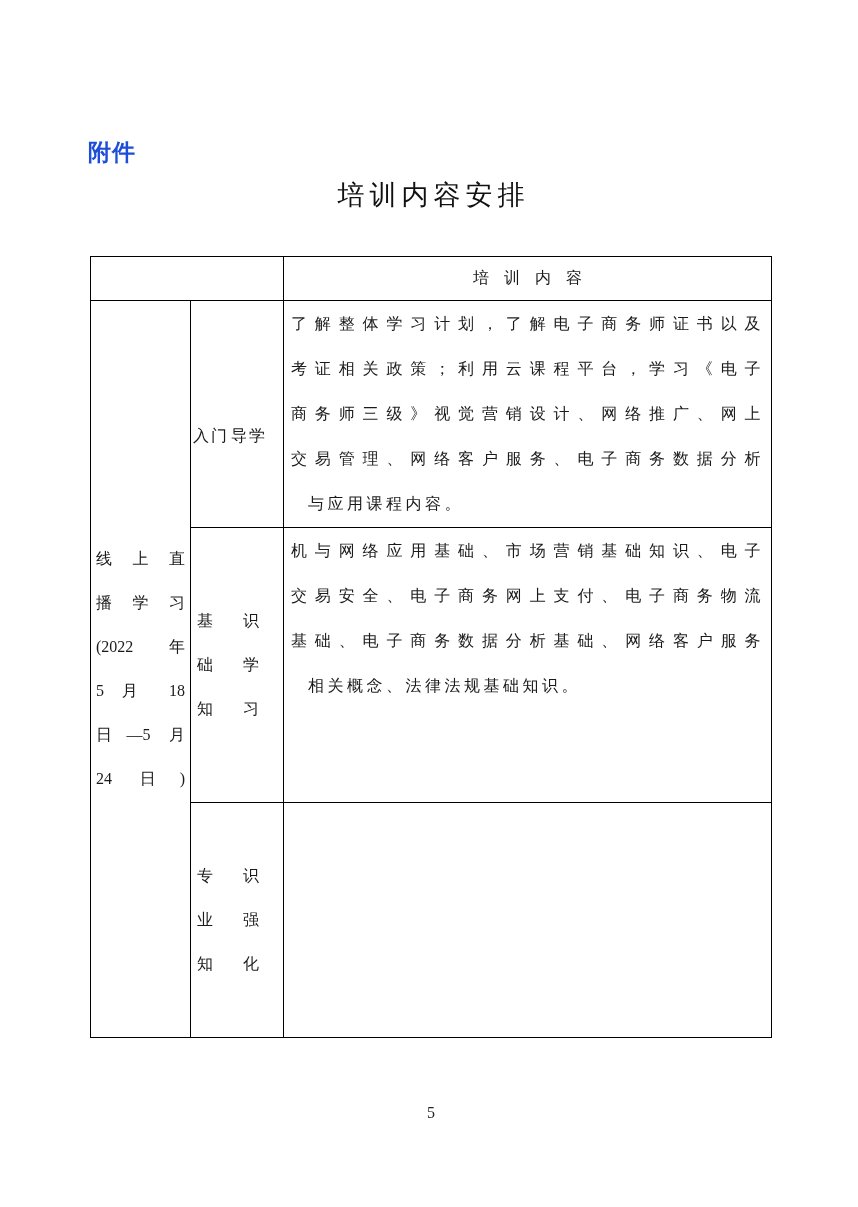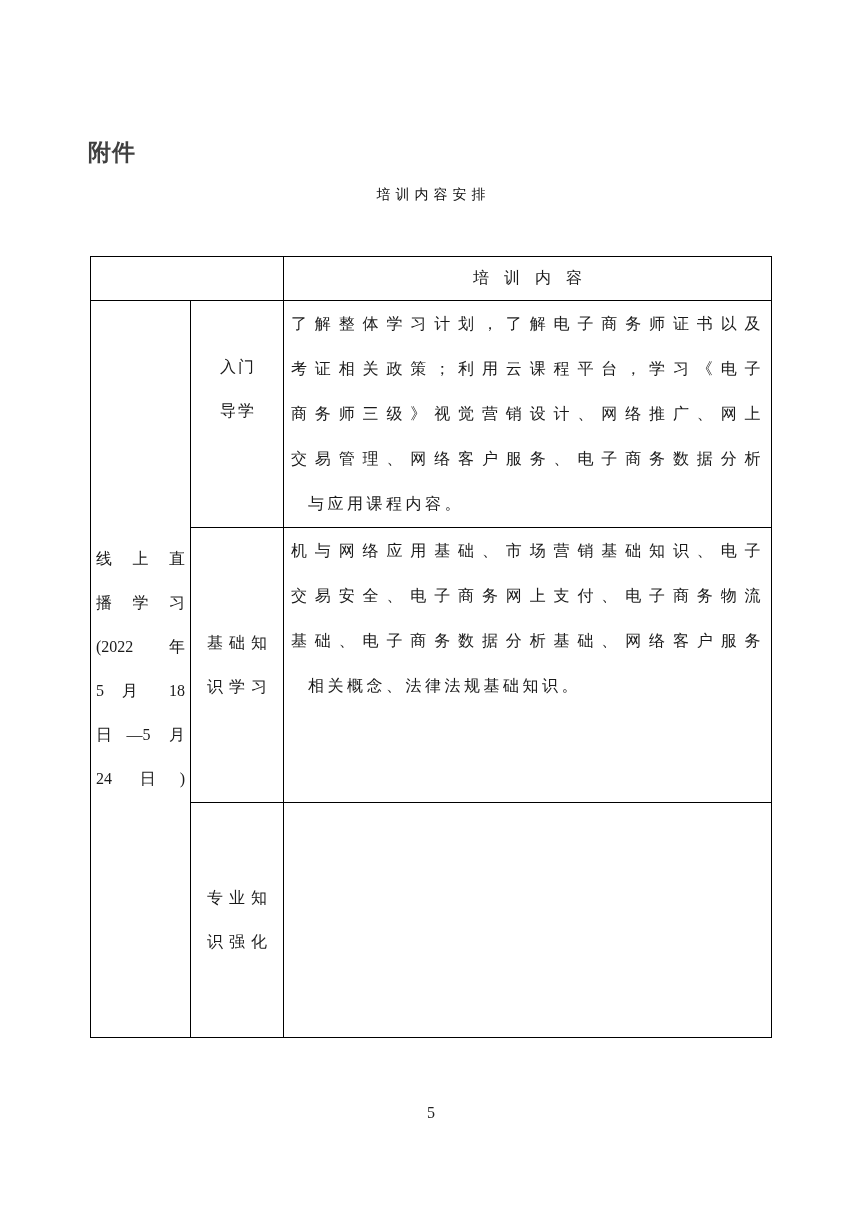"附件" .attachment { color: #404040 -> #1d4ed8 }
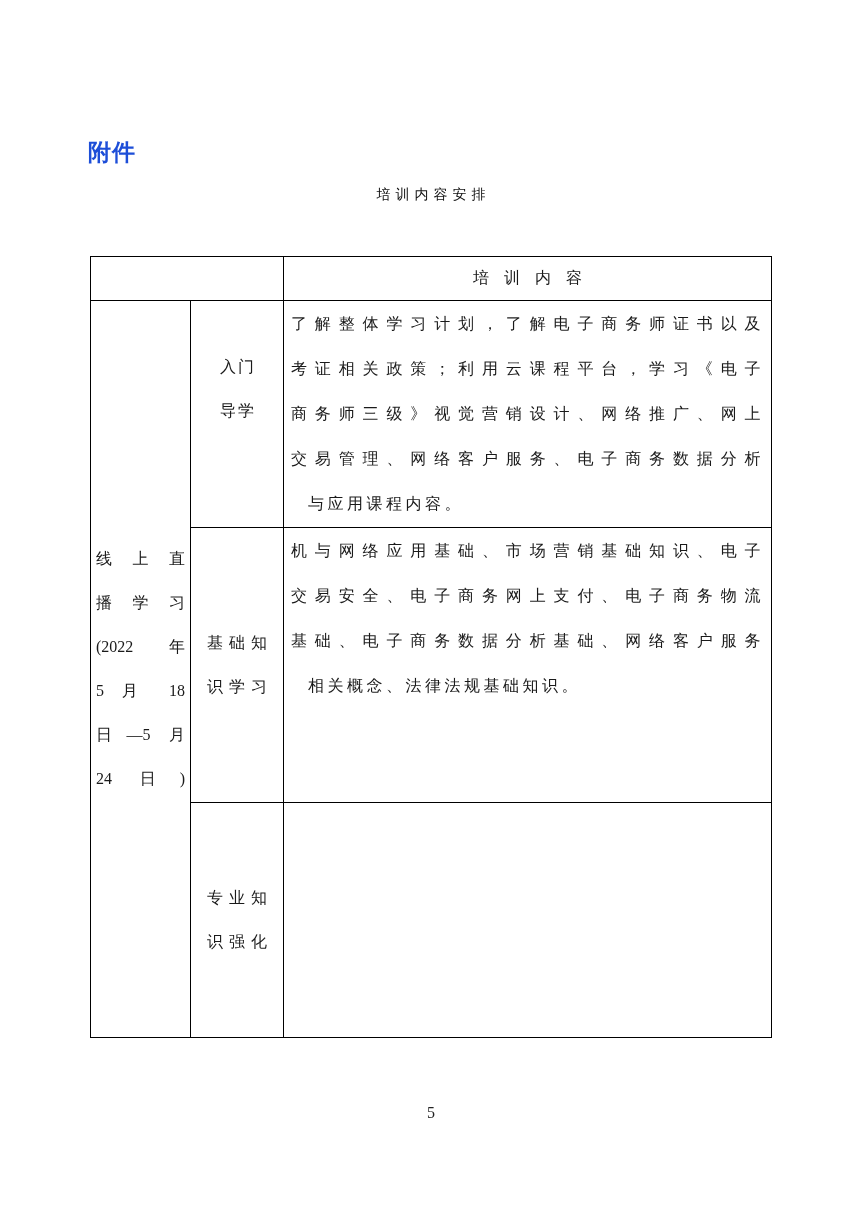"培训内容安排" .doc-title { font-size: 14px -> 27px }
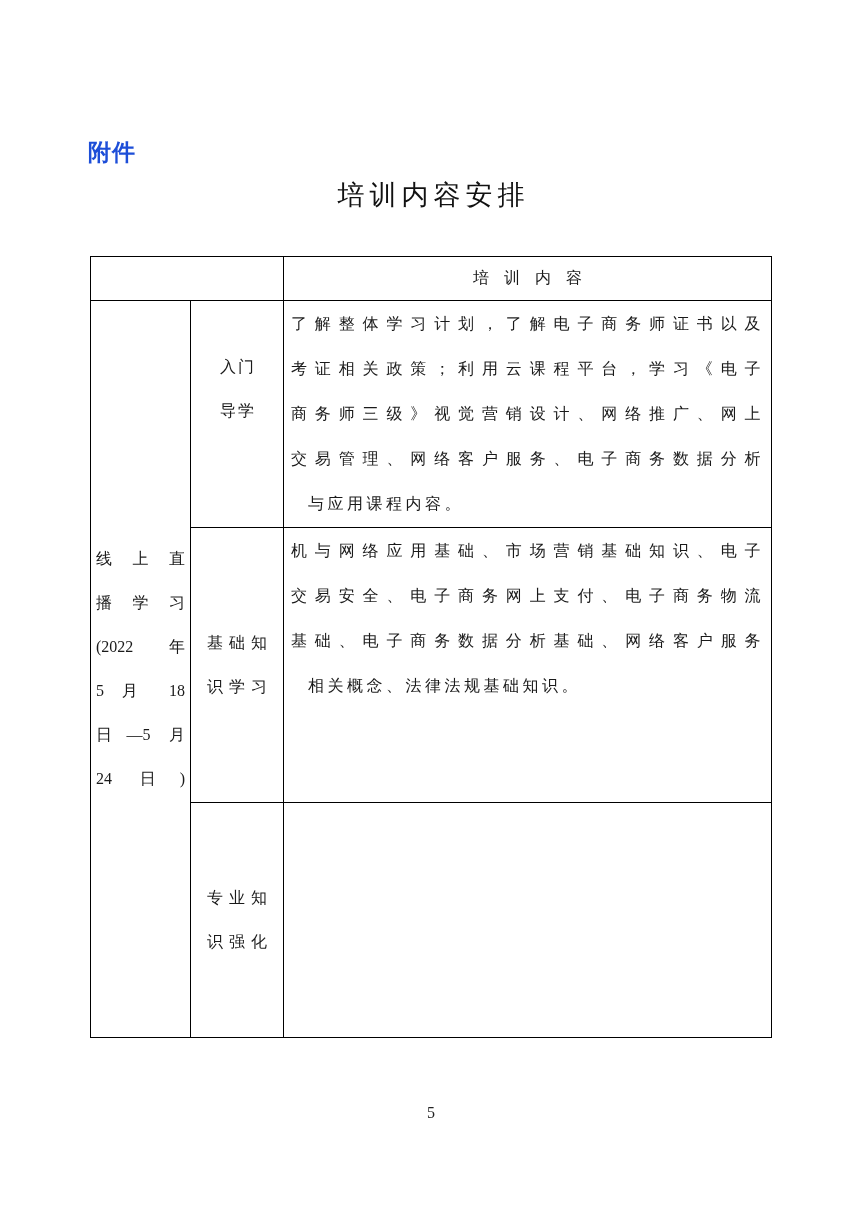"入门" .label-cell { flex-direction: column -> row }
